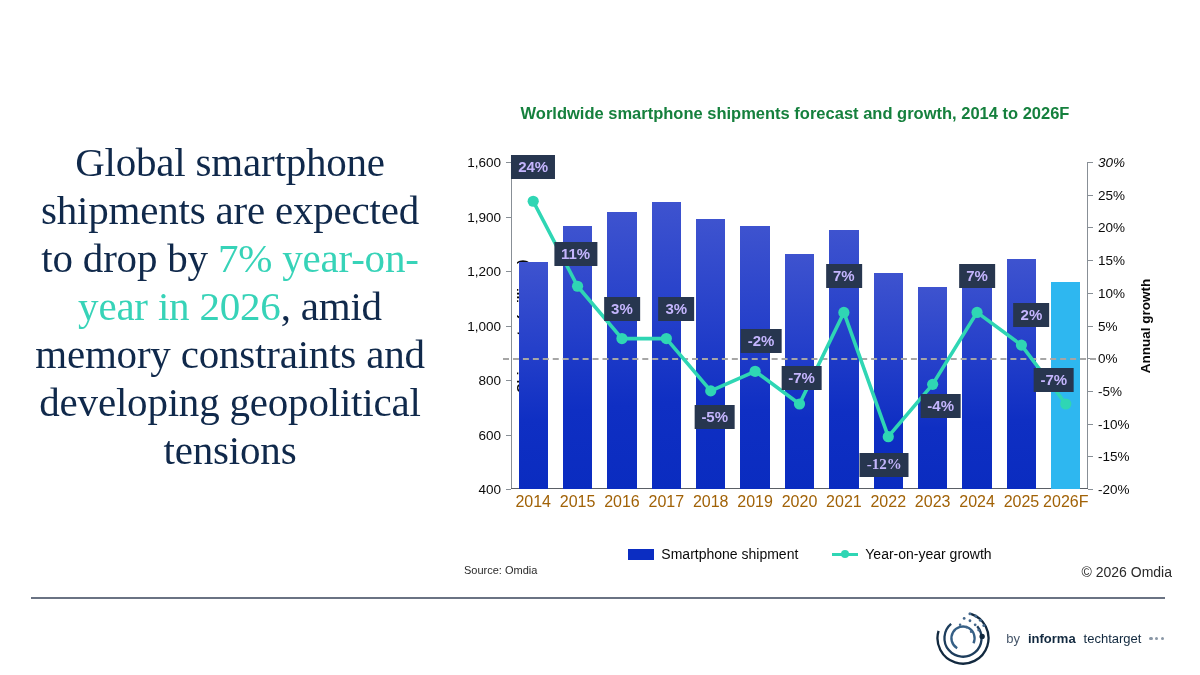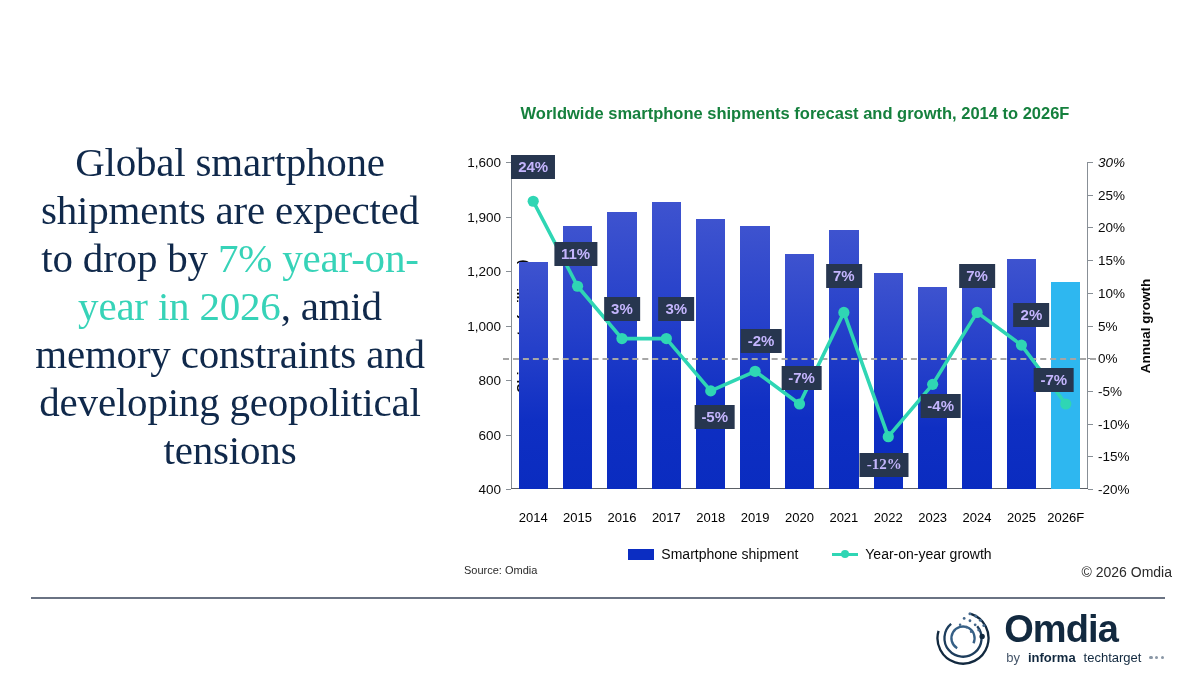"2014" .xlab { color: #000000 -> #a16207; font-size: 13px -> 16px; margin-top: 21px -> 4px }
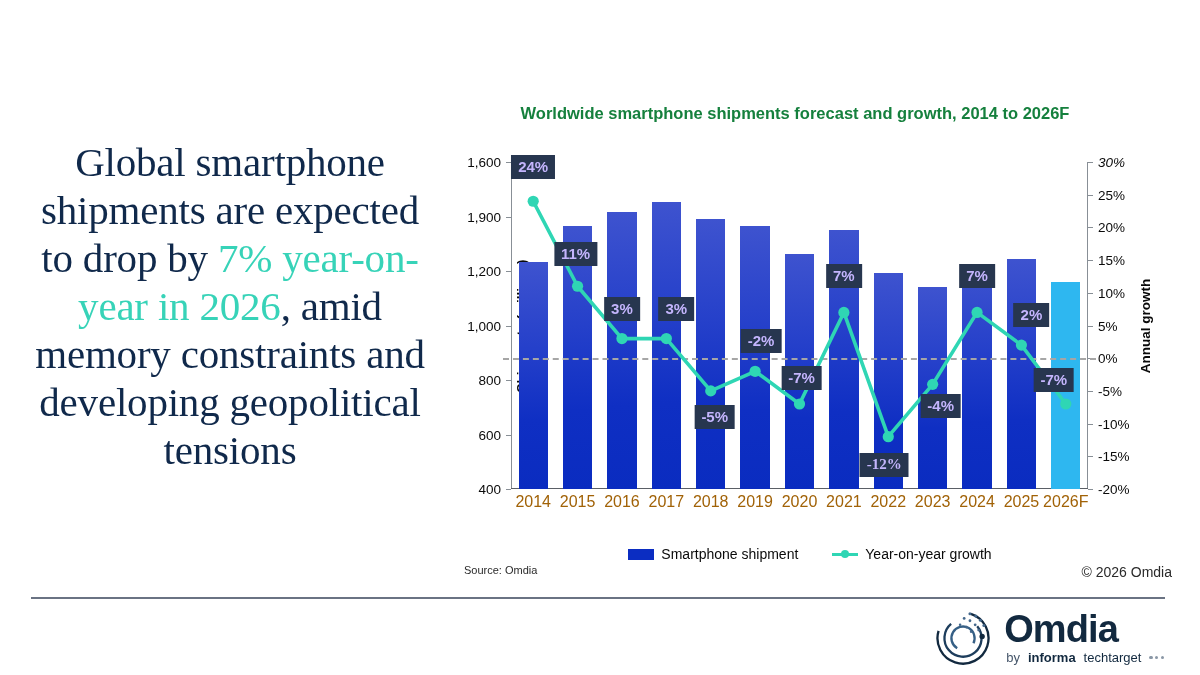"Omdia" div { html: <div>Omdia</div> -> none }
